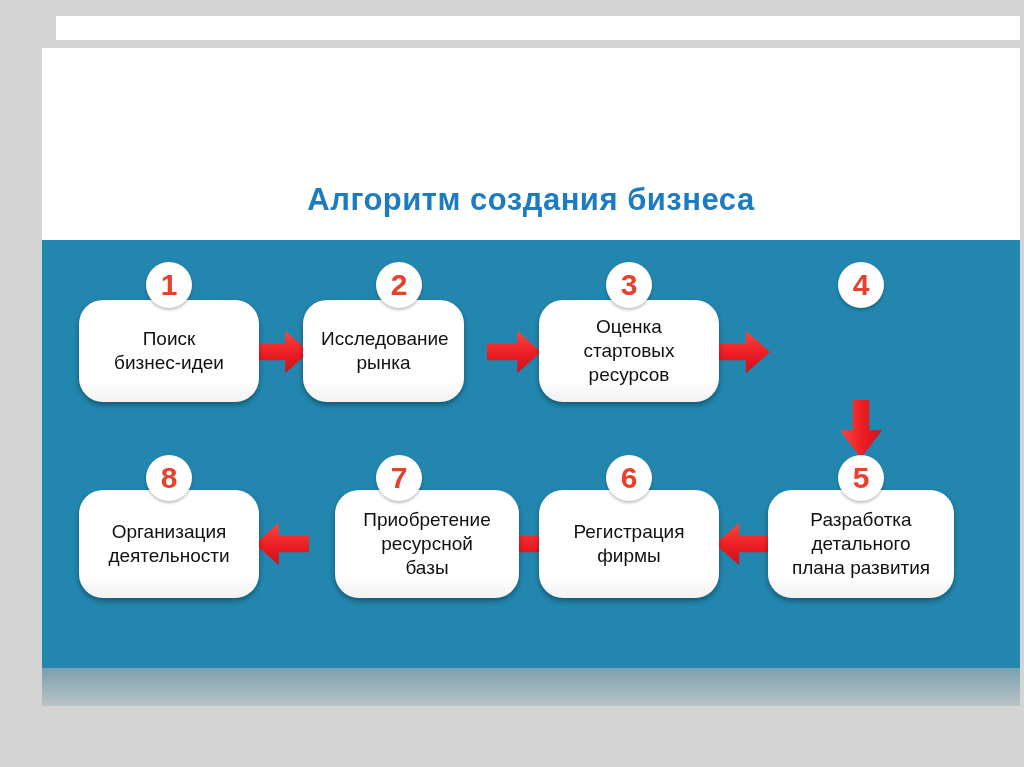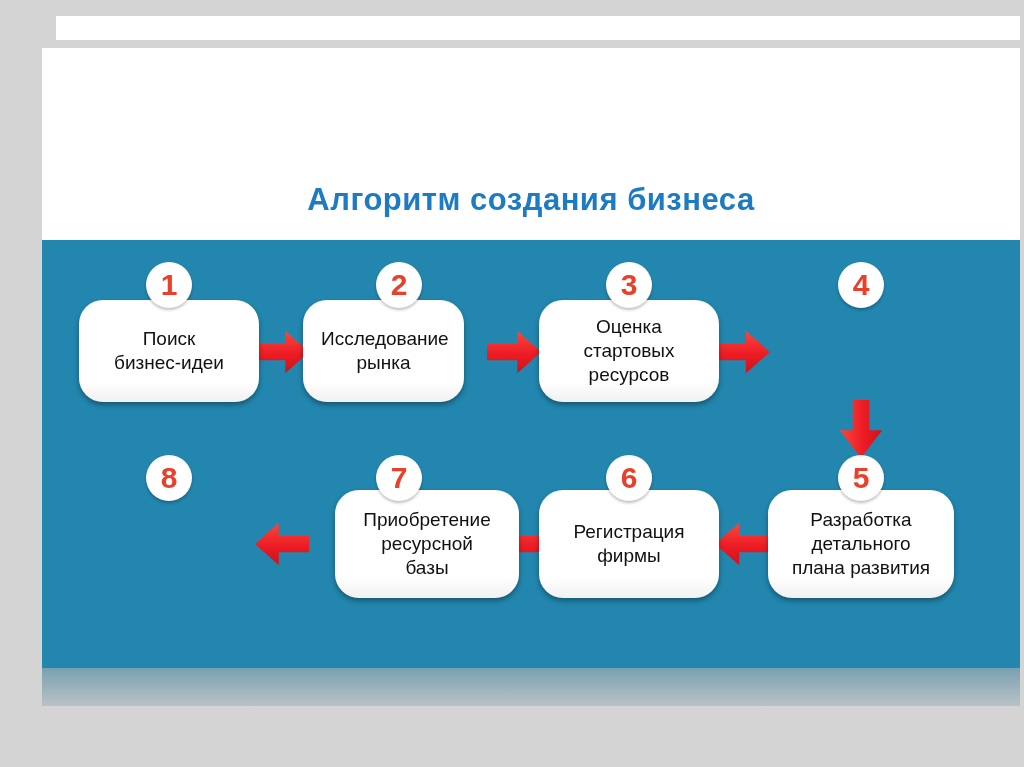"Организация" div.step-box { html: none -> <div> <div>Организация деятельности</div> </div> }
